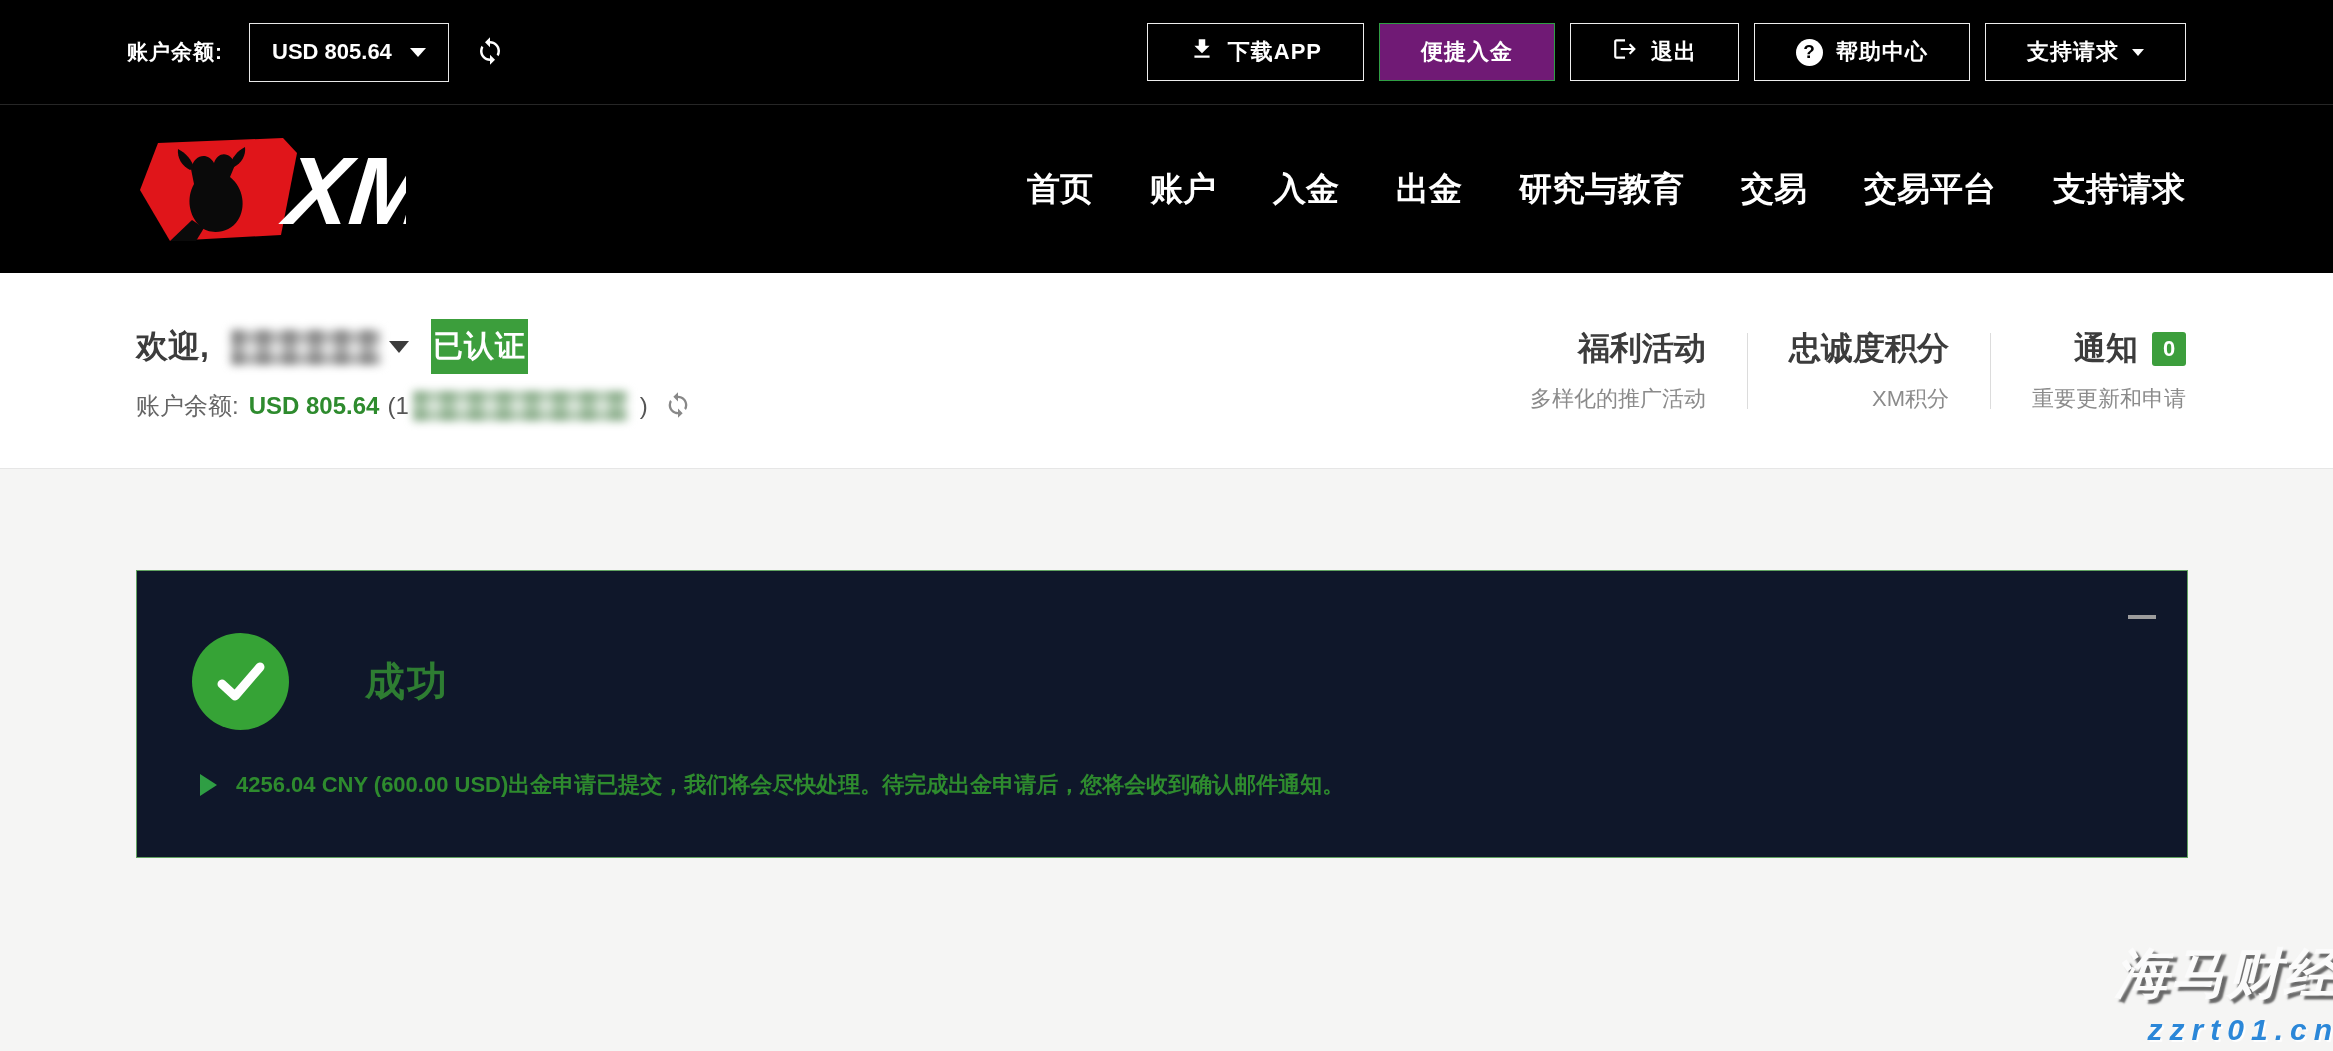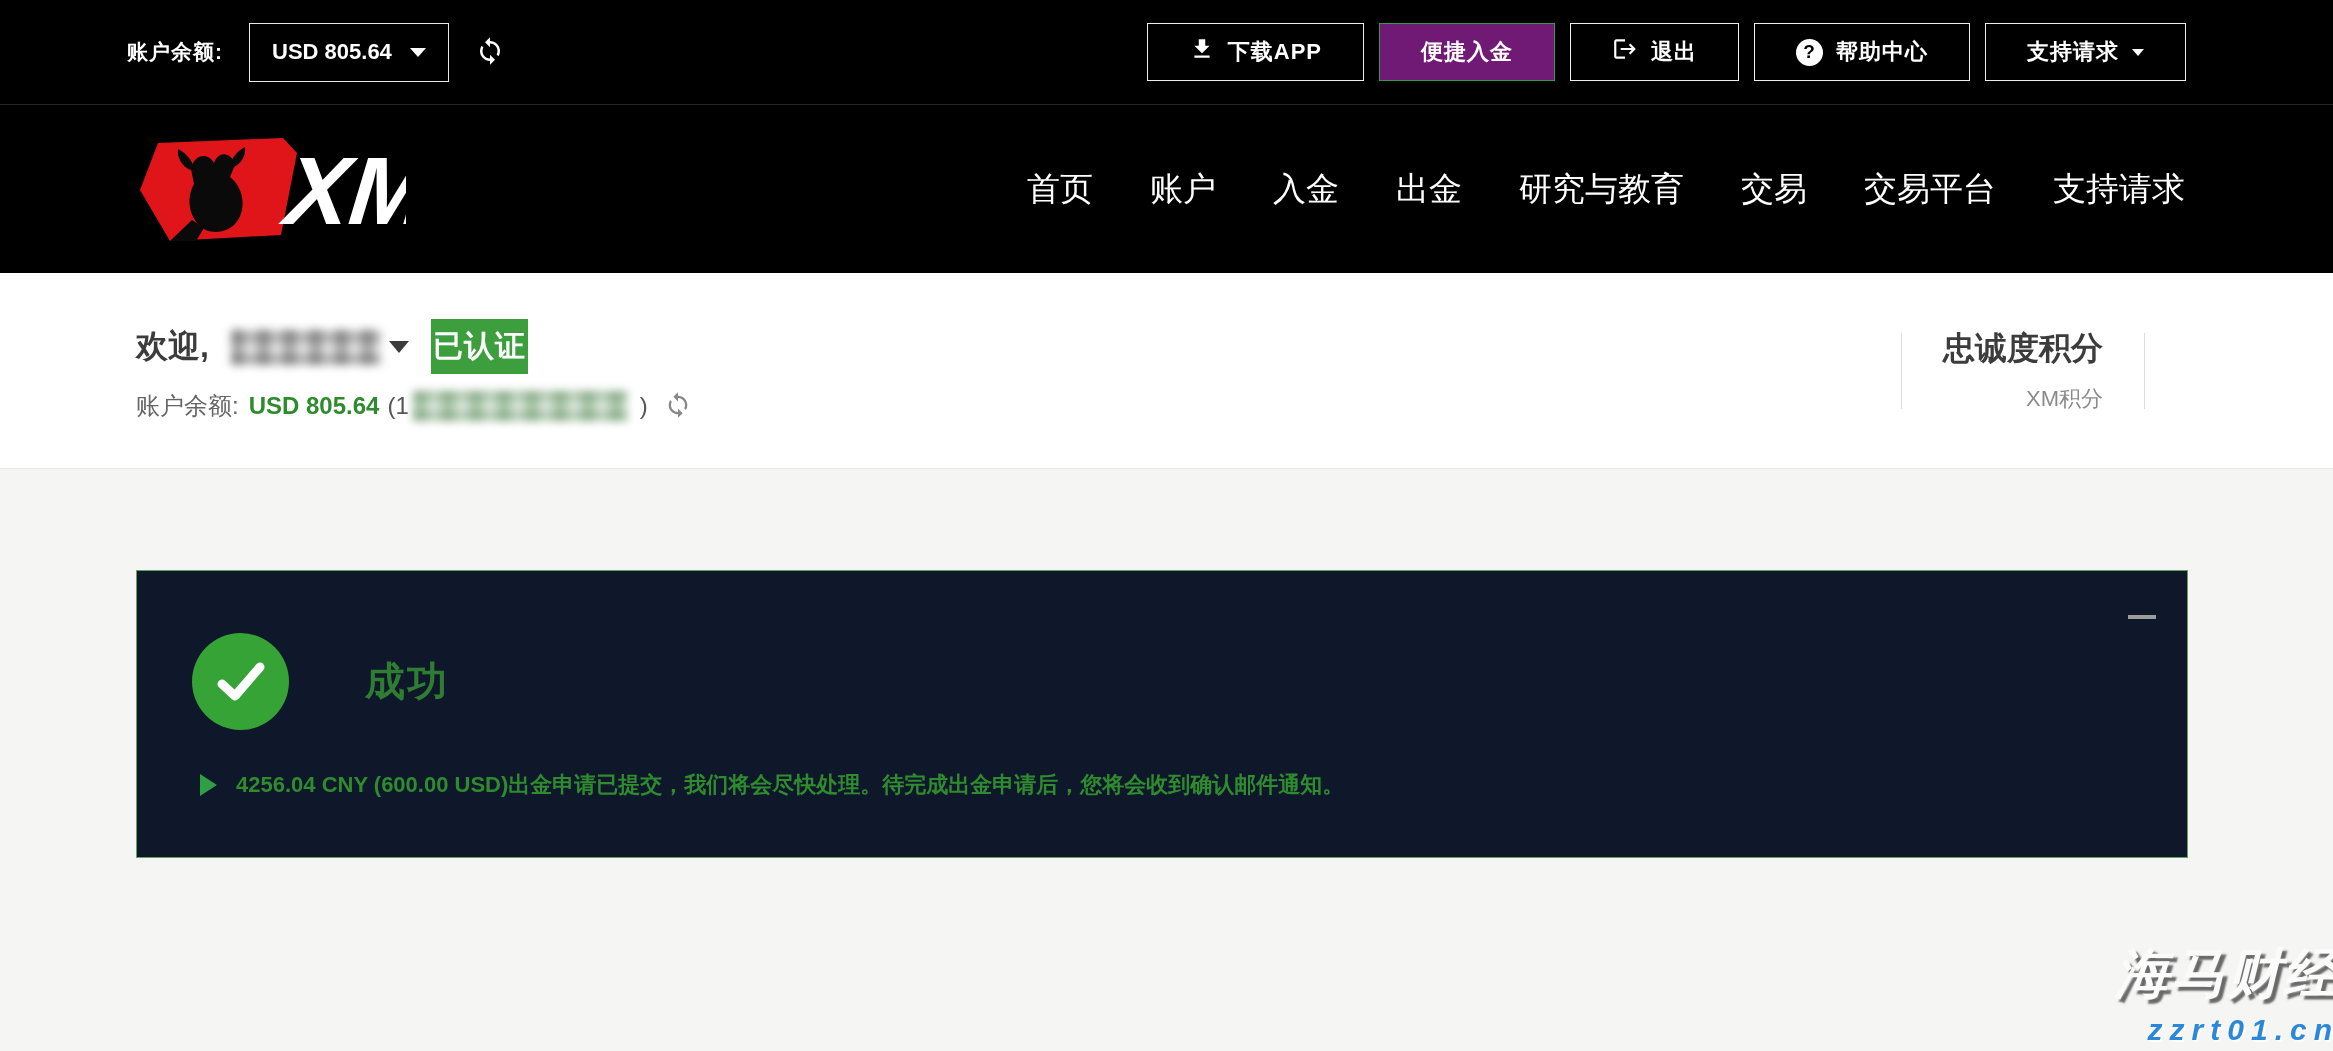"首页" .nav-item { font-weight: 400 -> 700 }
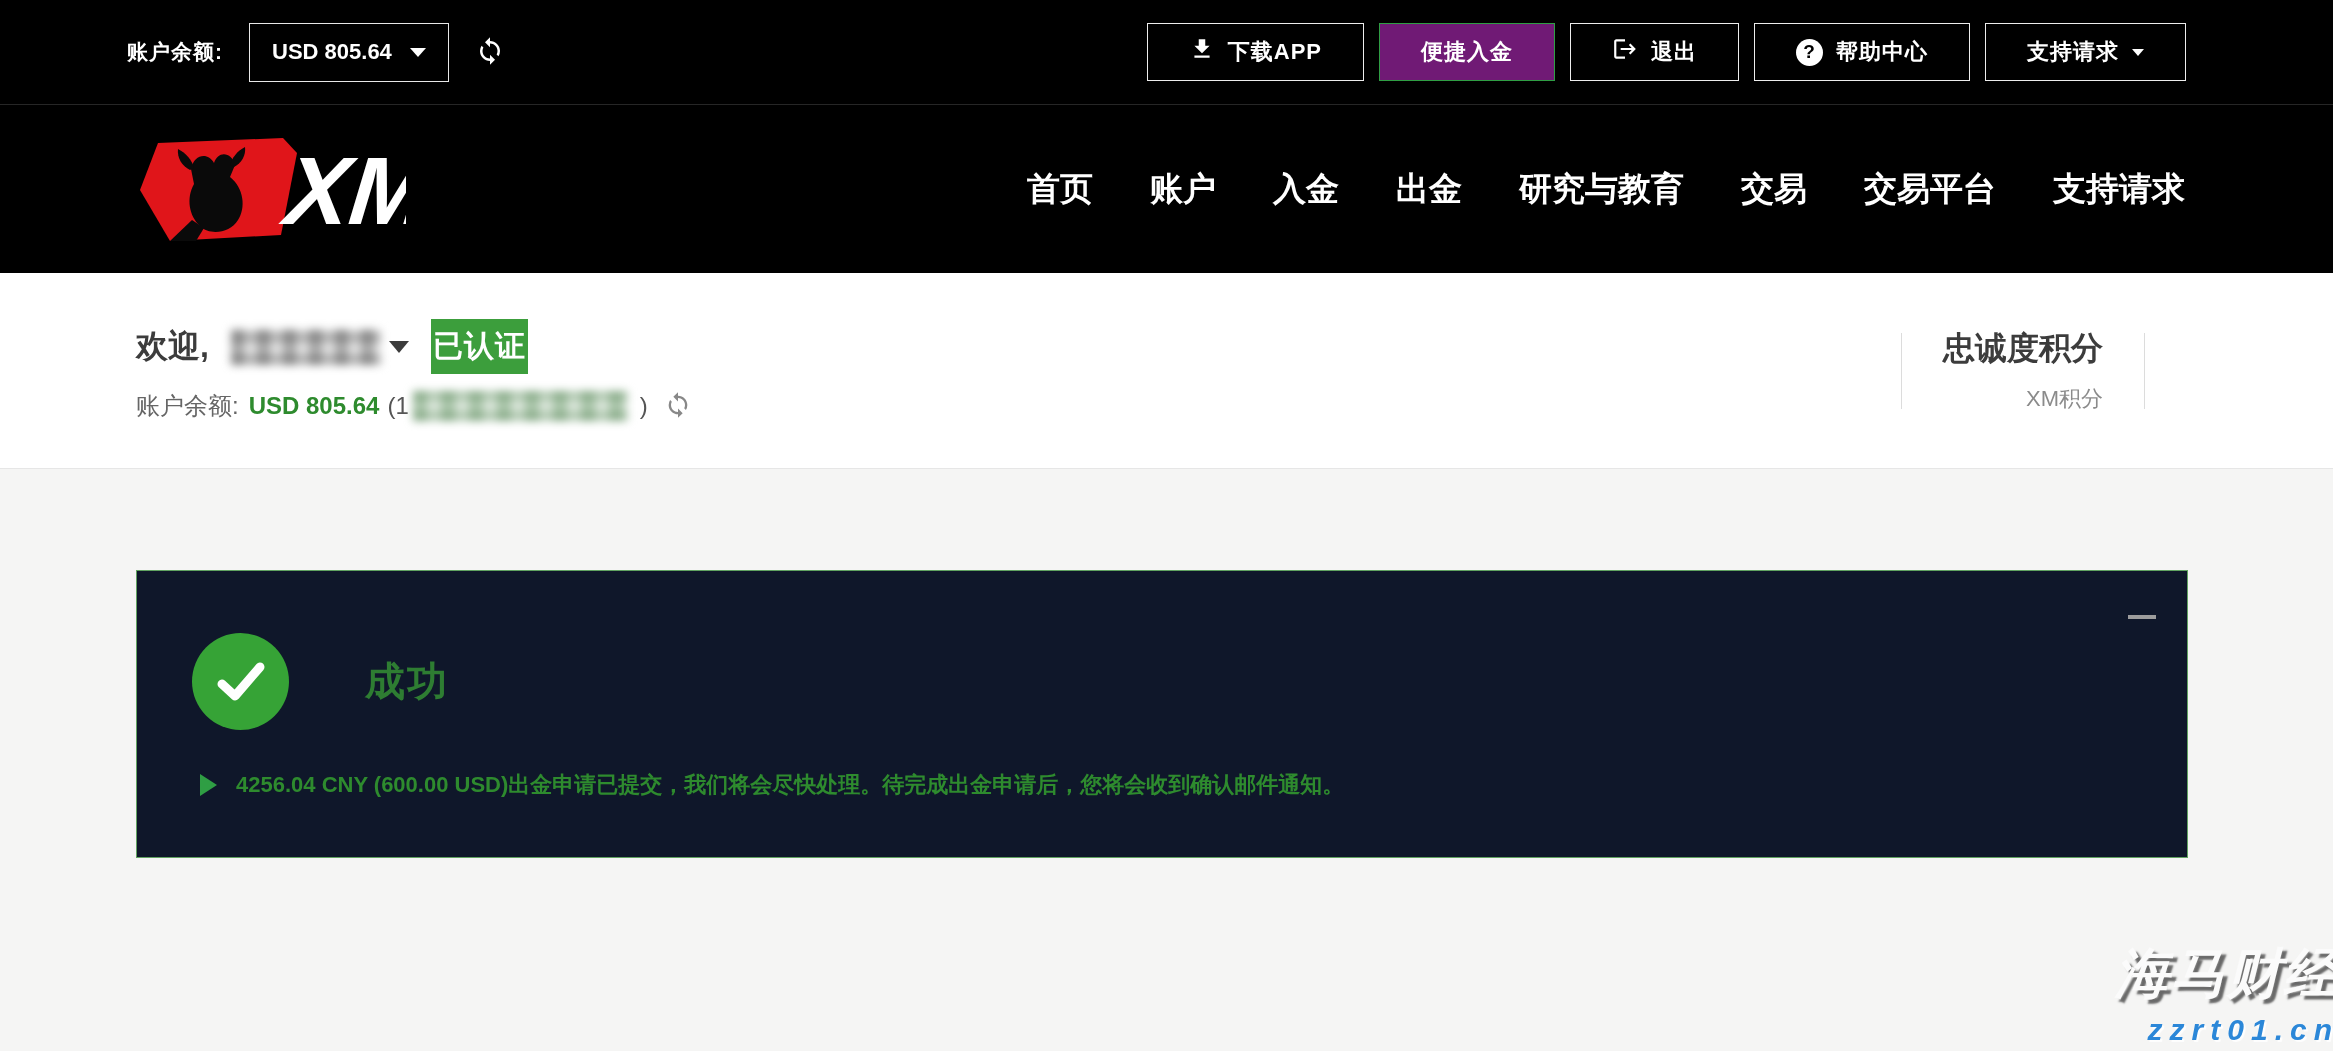"福利活动" div.w-card { html: none -> <div> <div>福利活动</div> <div>多样化的推广活动</div> </div> }
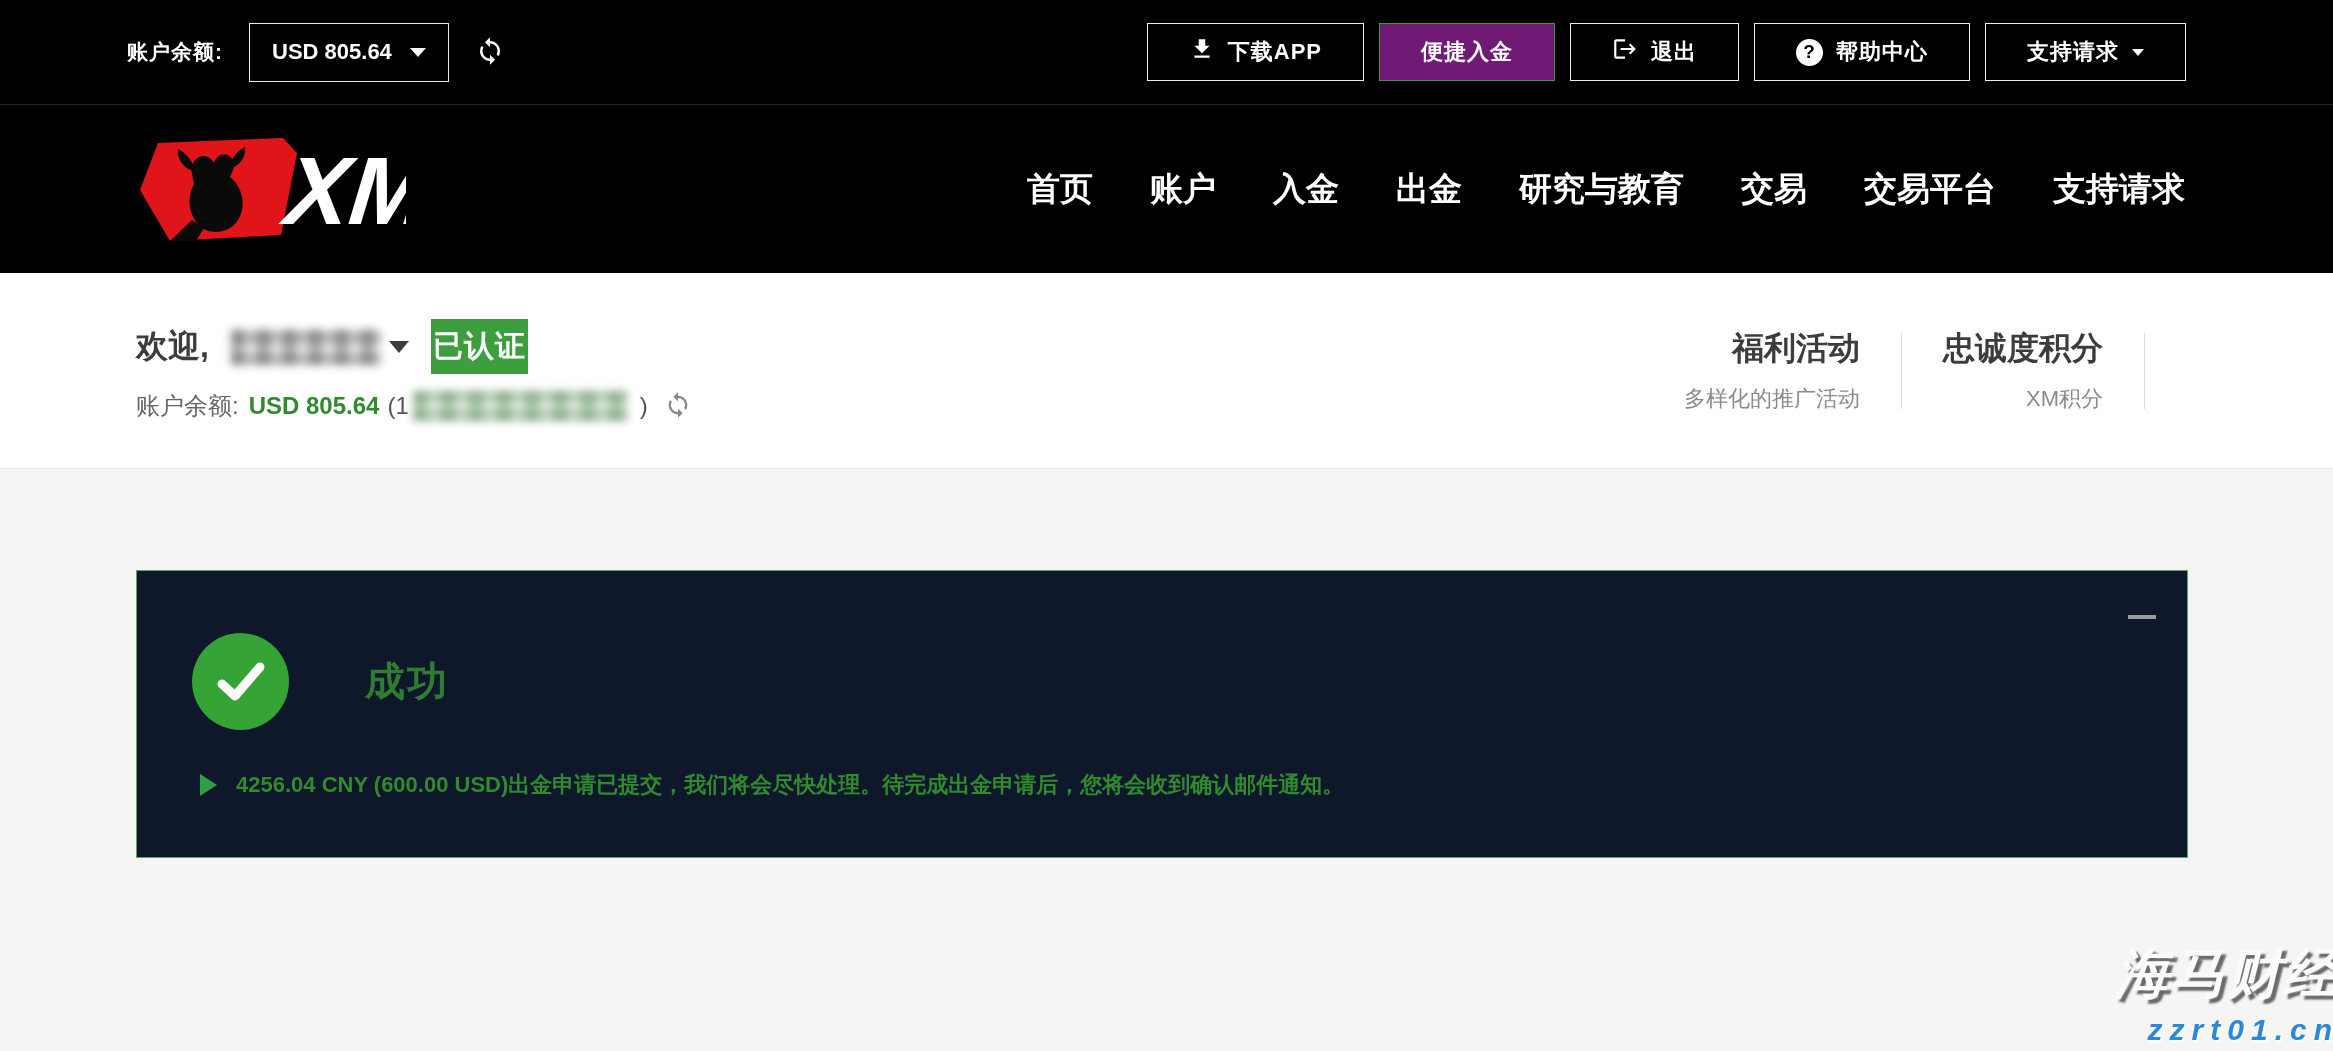"通知" div.w-card { html: none -> <div> <div> <span>通知</span> <span>0</span> </div> <div>重要更新和申请</div> </div> }
